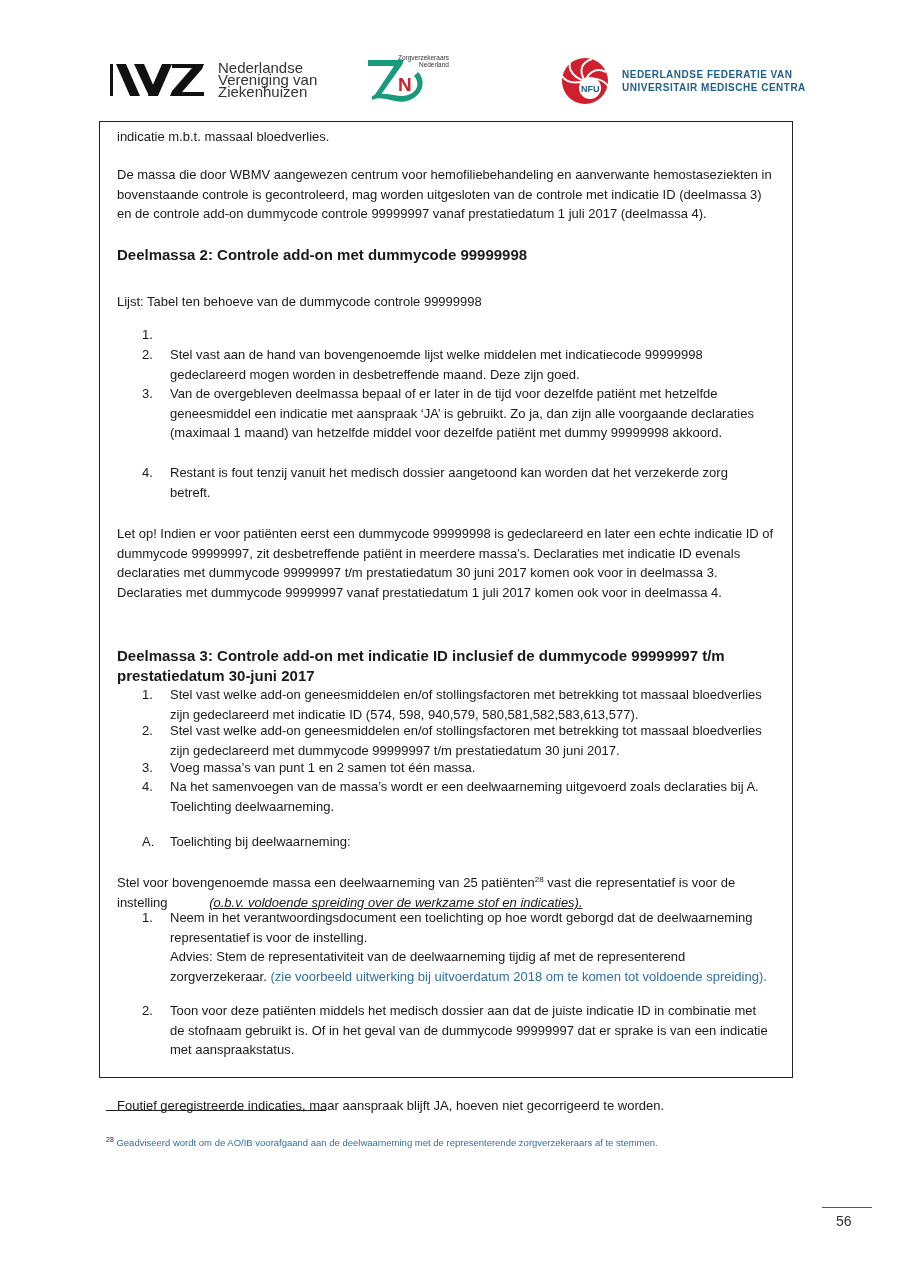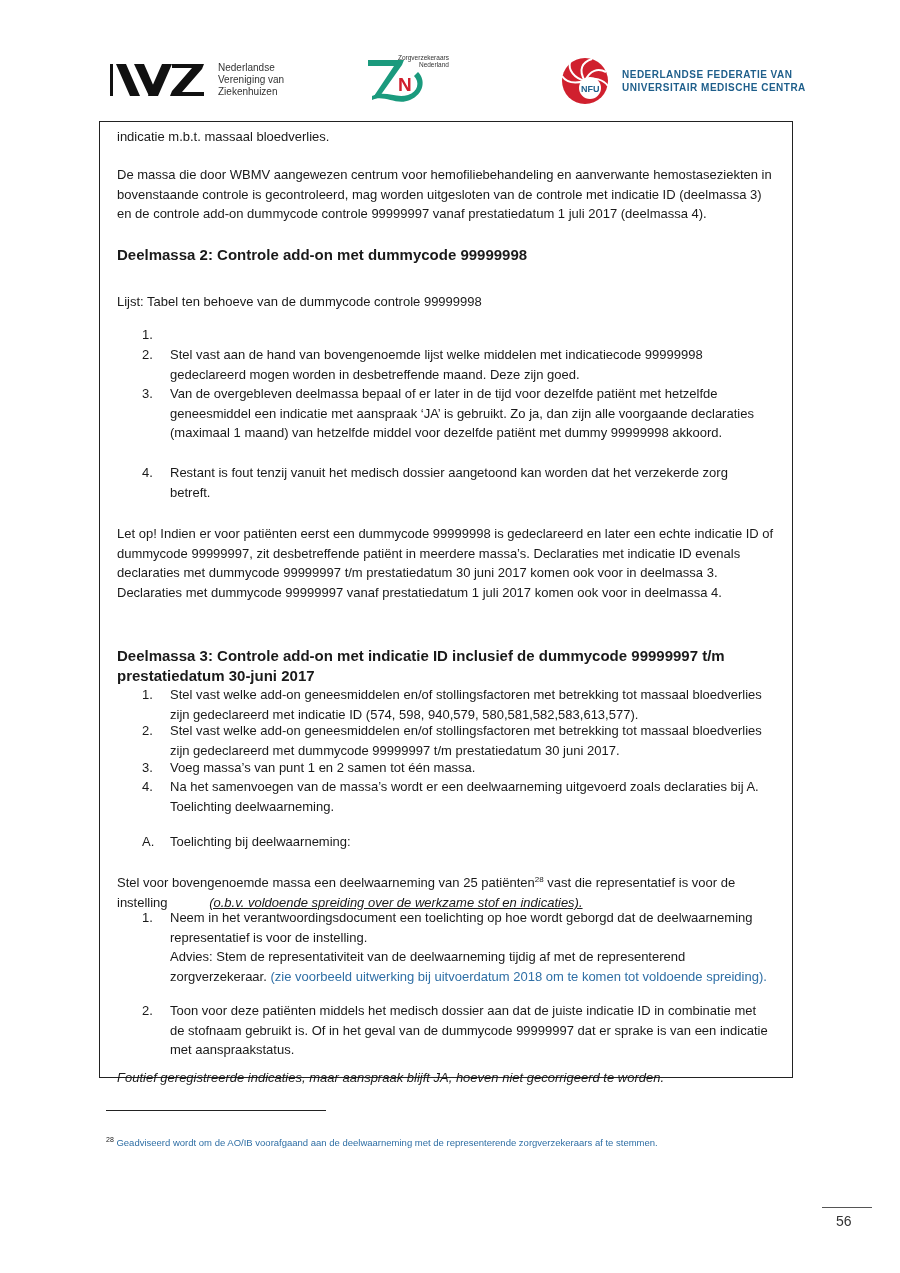"Nederlandse" .nvz-text { font-size: 10px -> 15px }
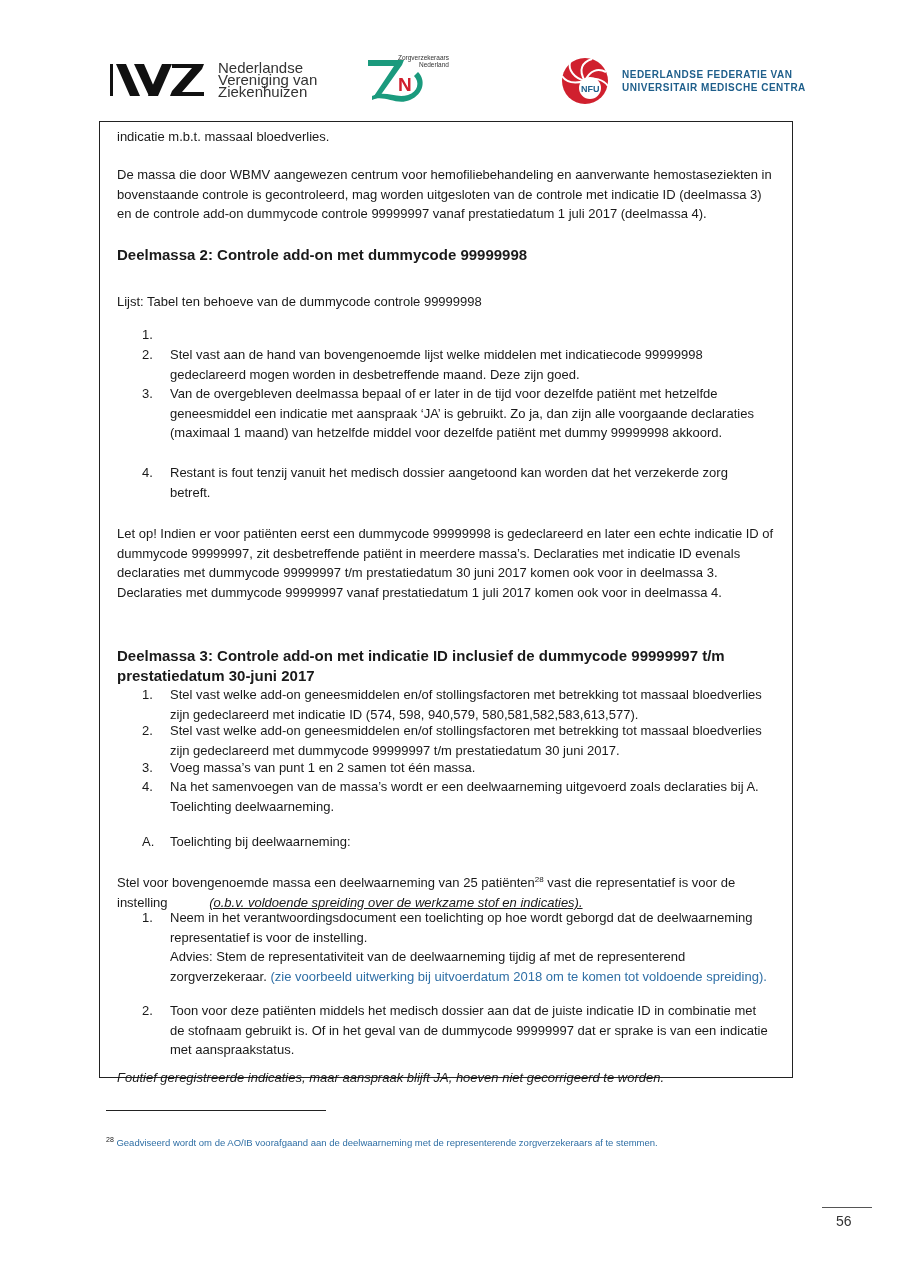"Foutief geregistreerde indicaties, maar" p.p { font-style: italic -> none; top: 1068px -> 1096px }
